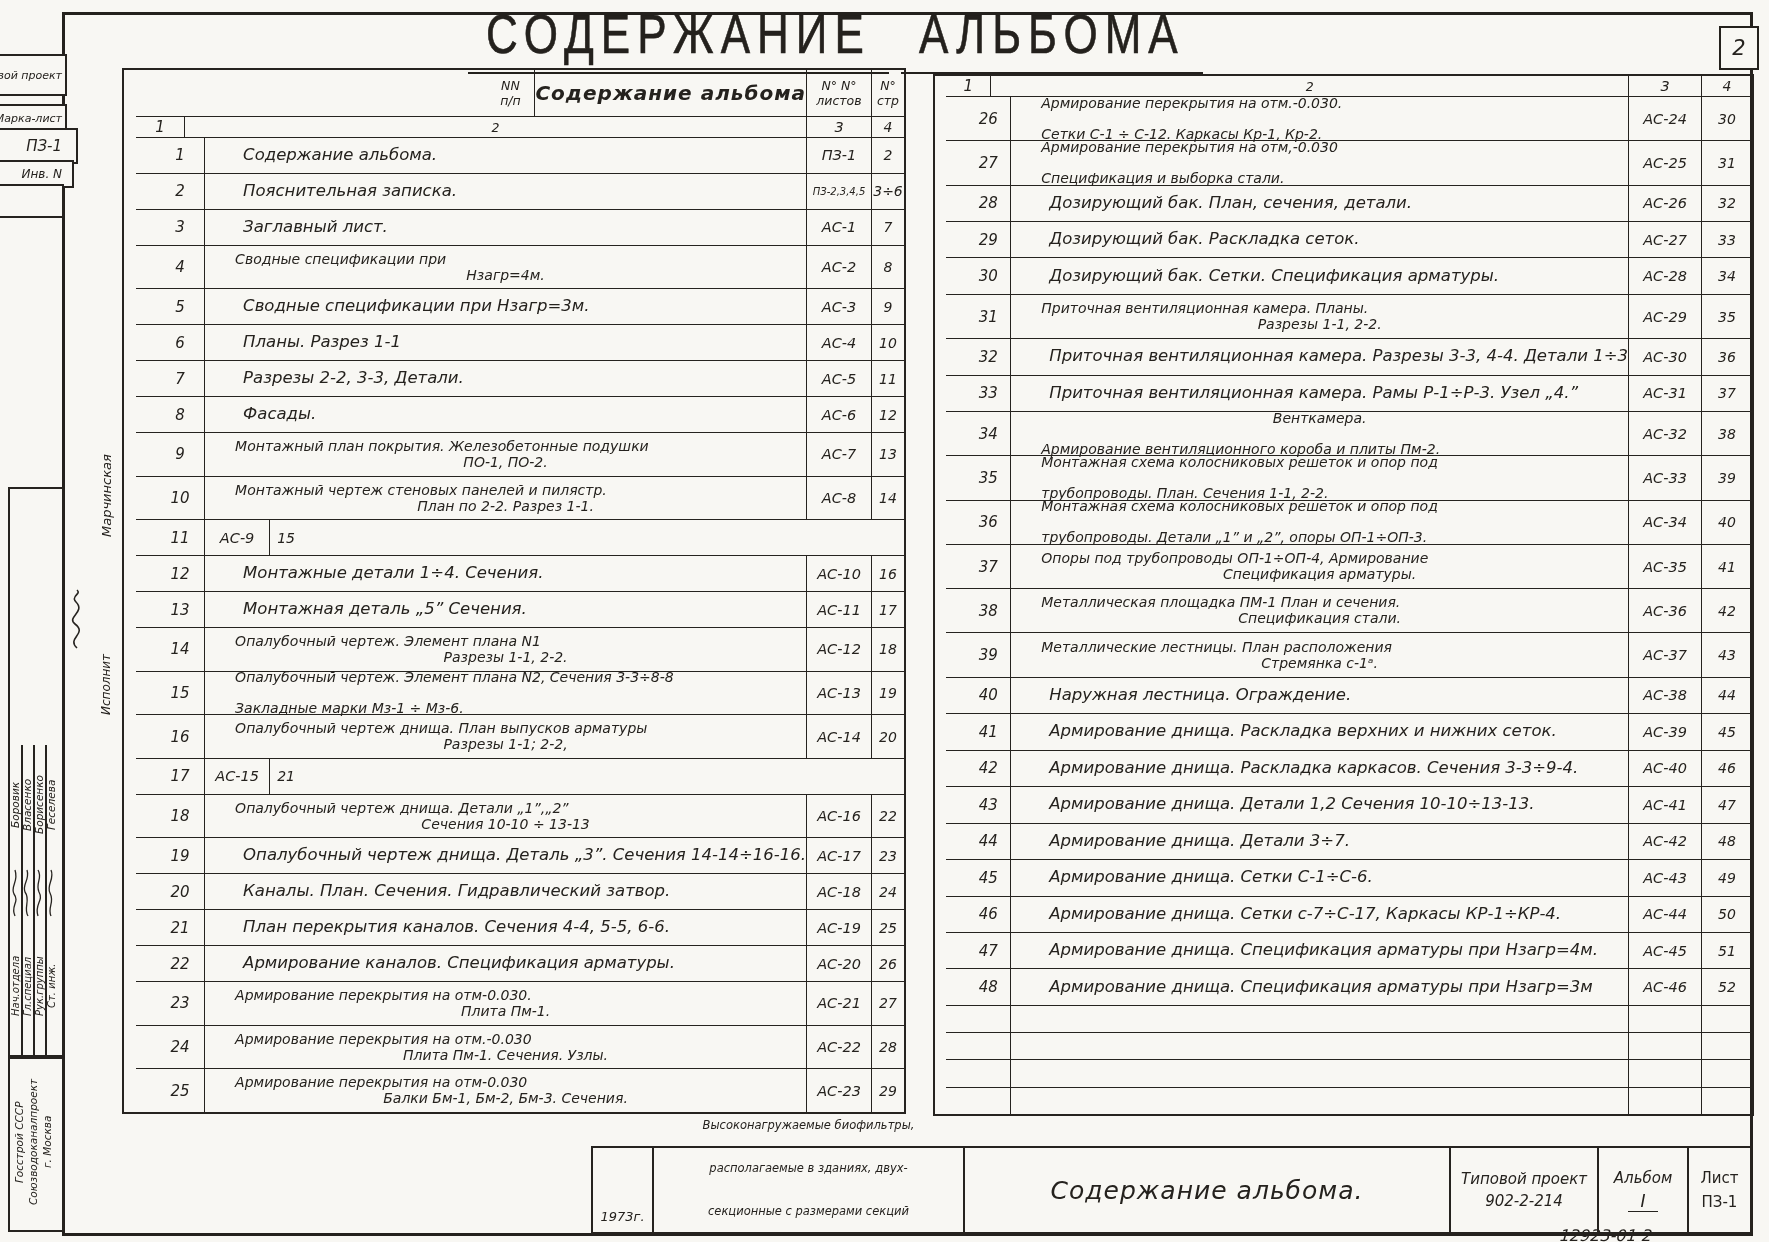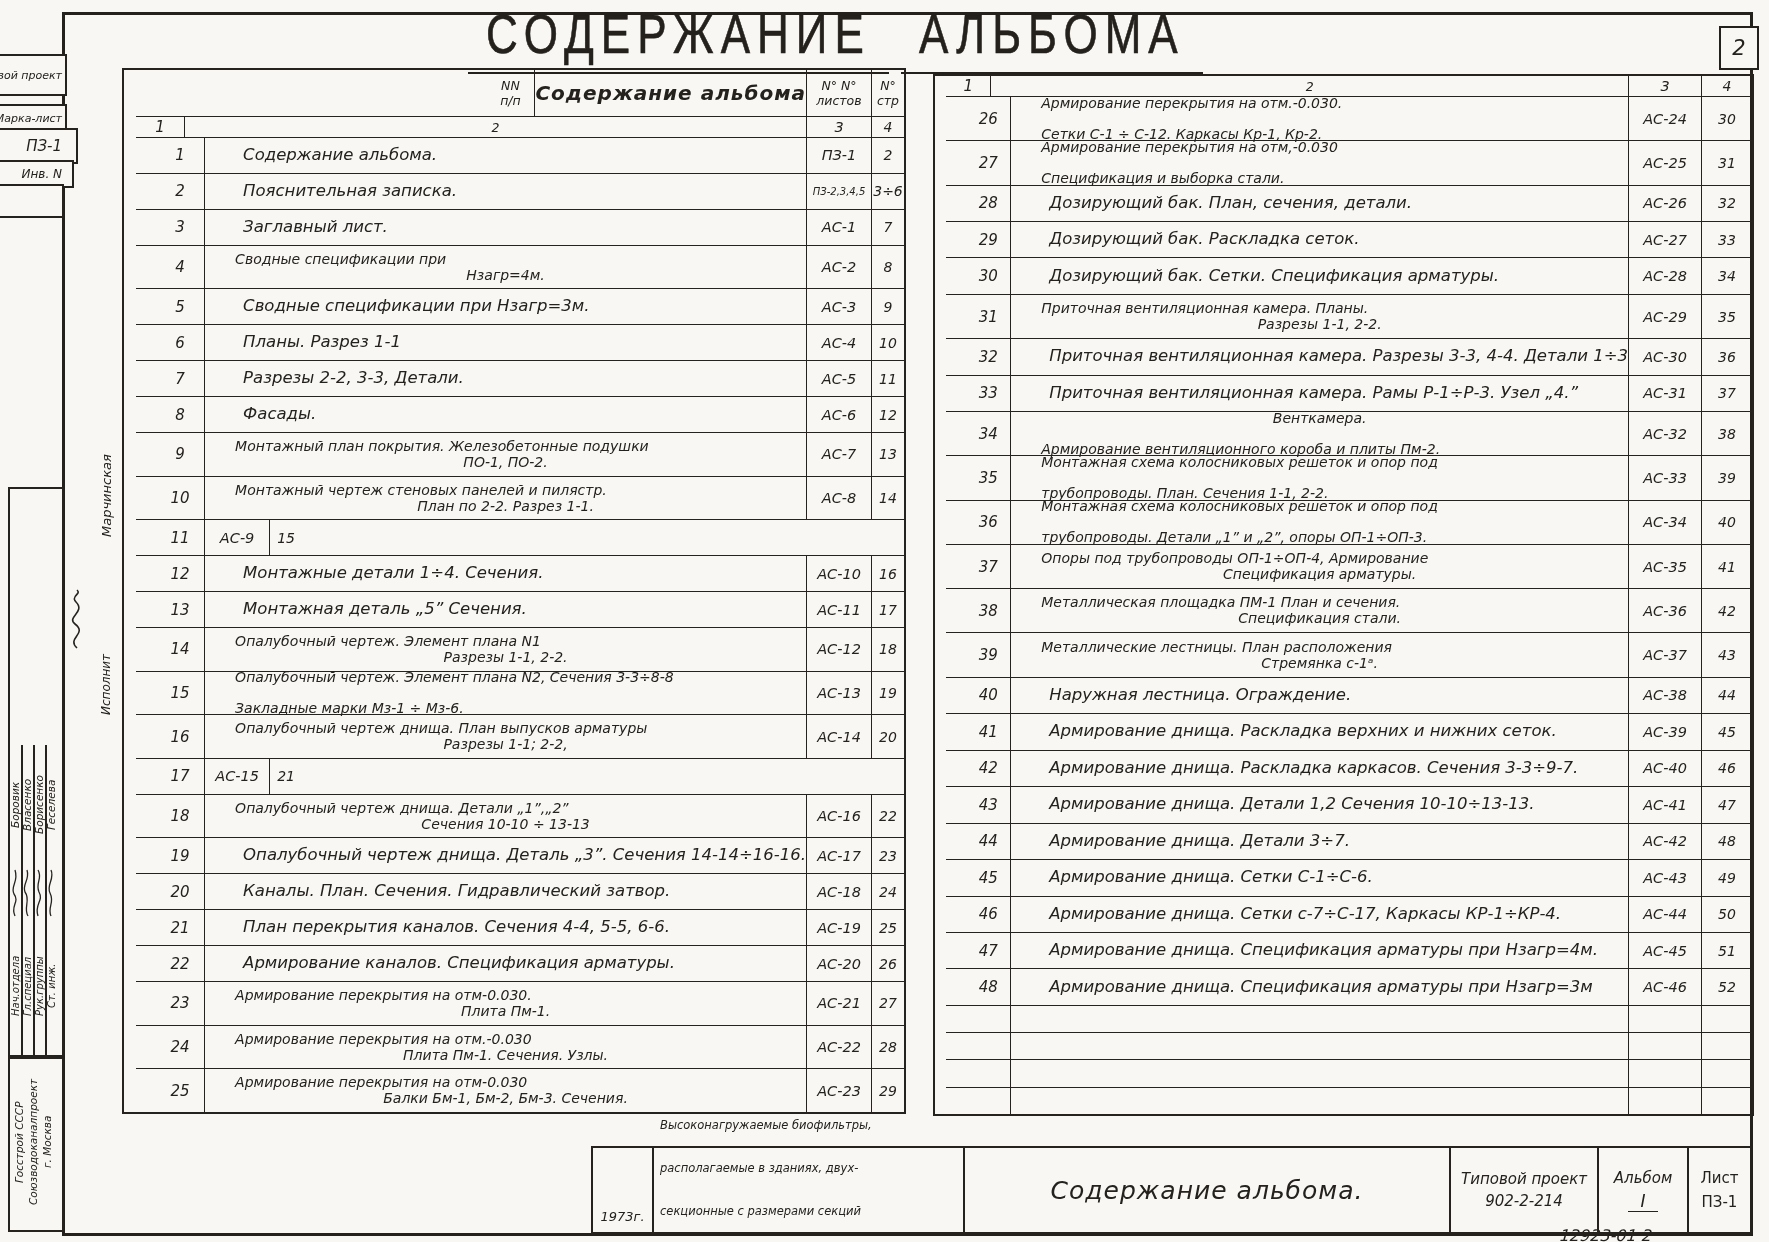"Армирование днища. Раскладка каркасов." div.l1 { text: 9-7 -> 9-4 }
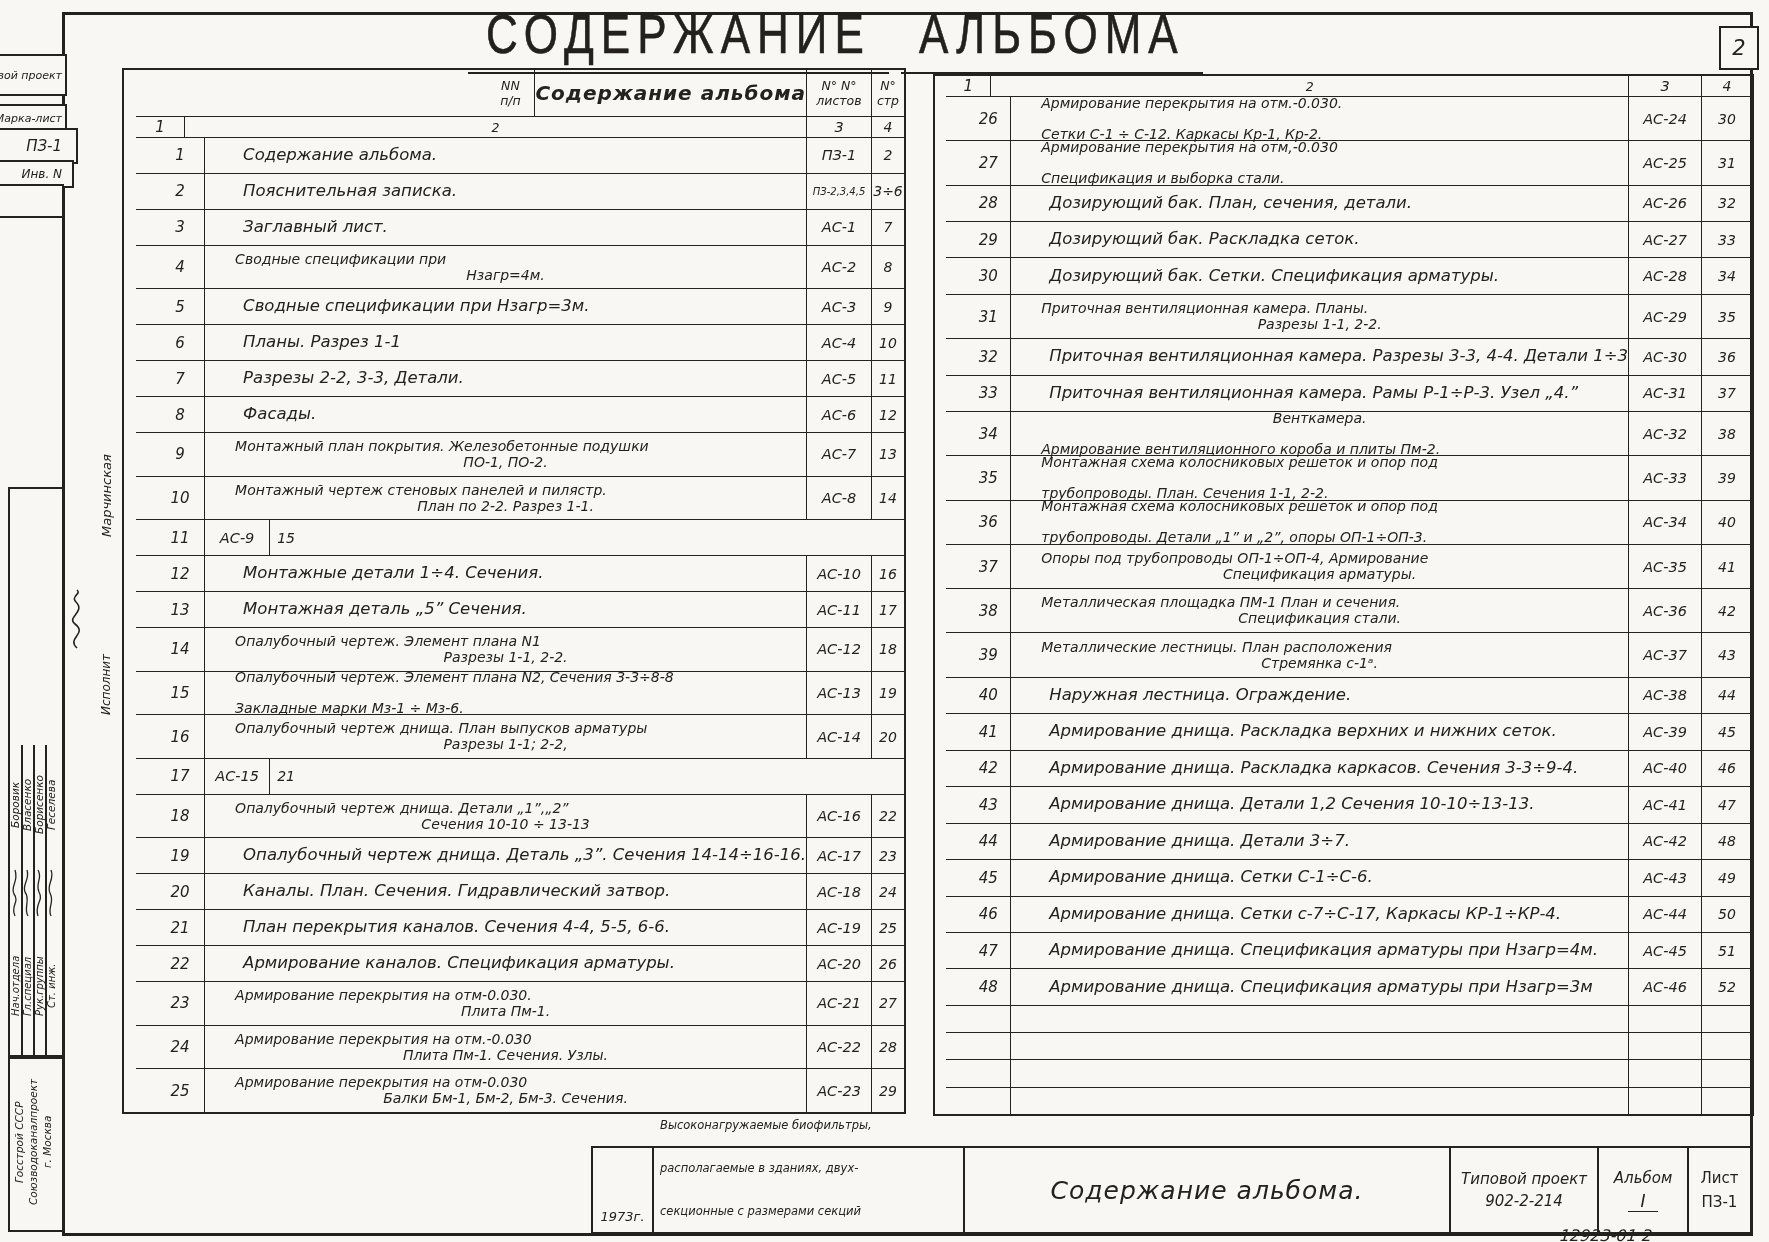"Высоконагружаемые биофильтры," .tb-desc { align-items: flex-start -> center }
